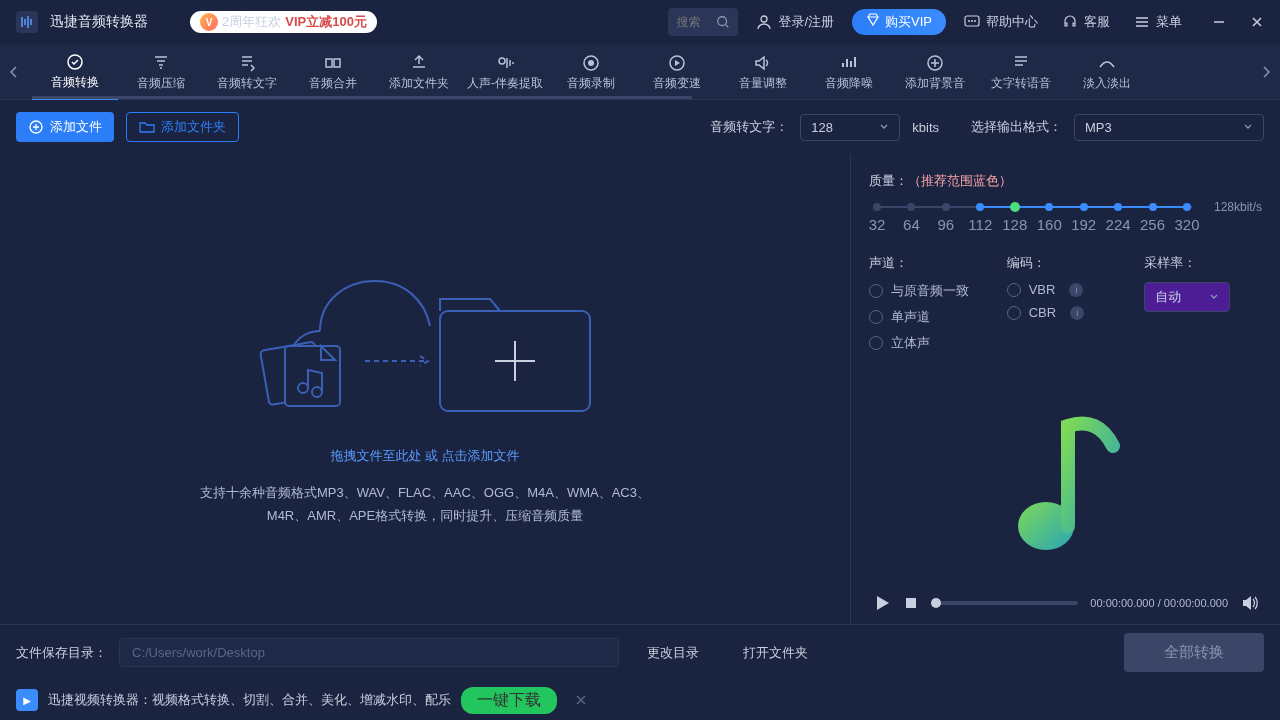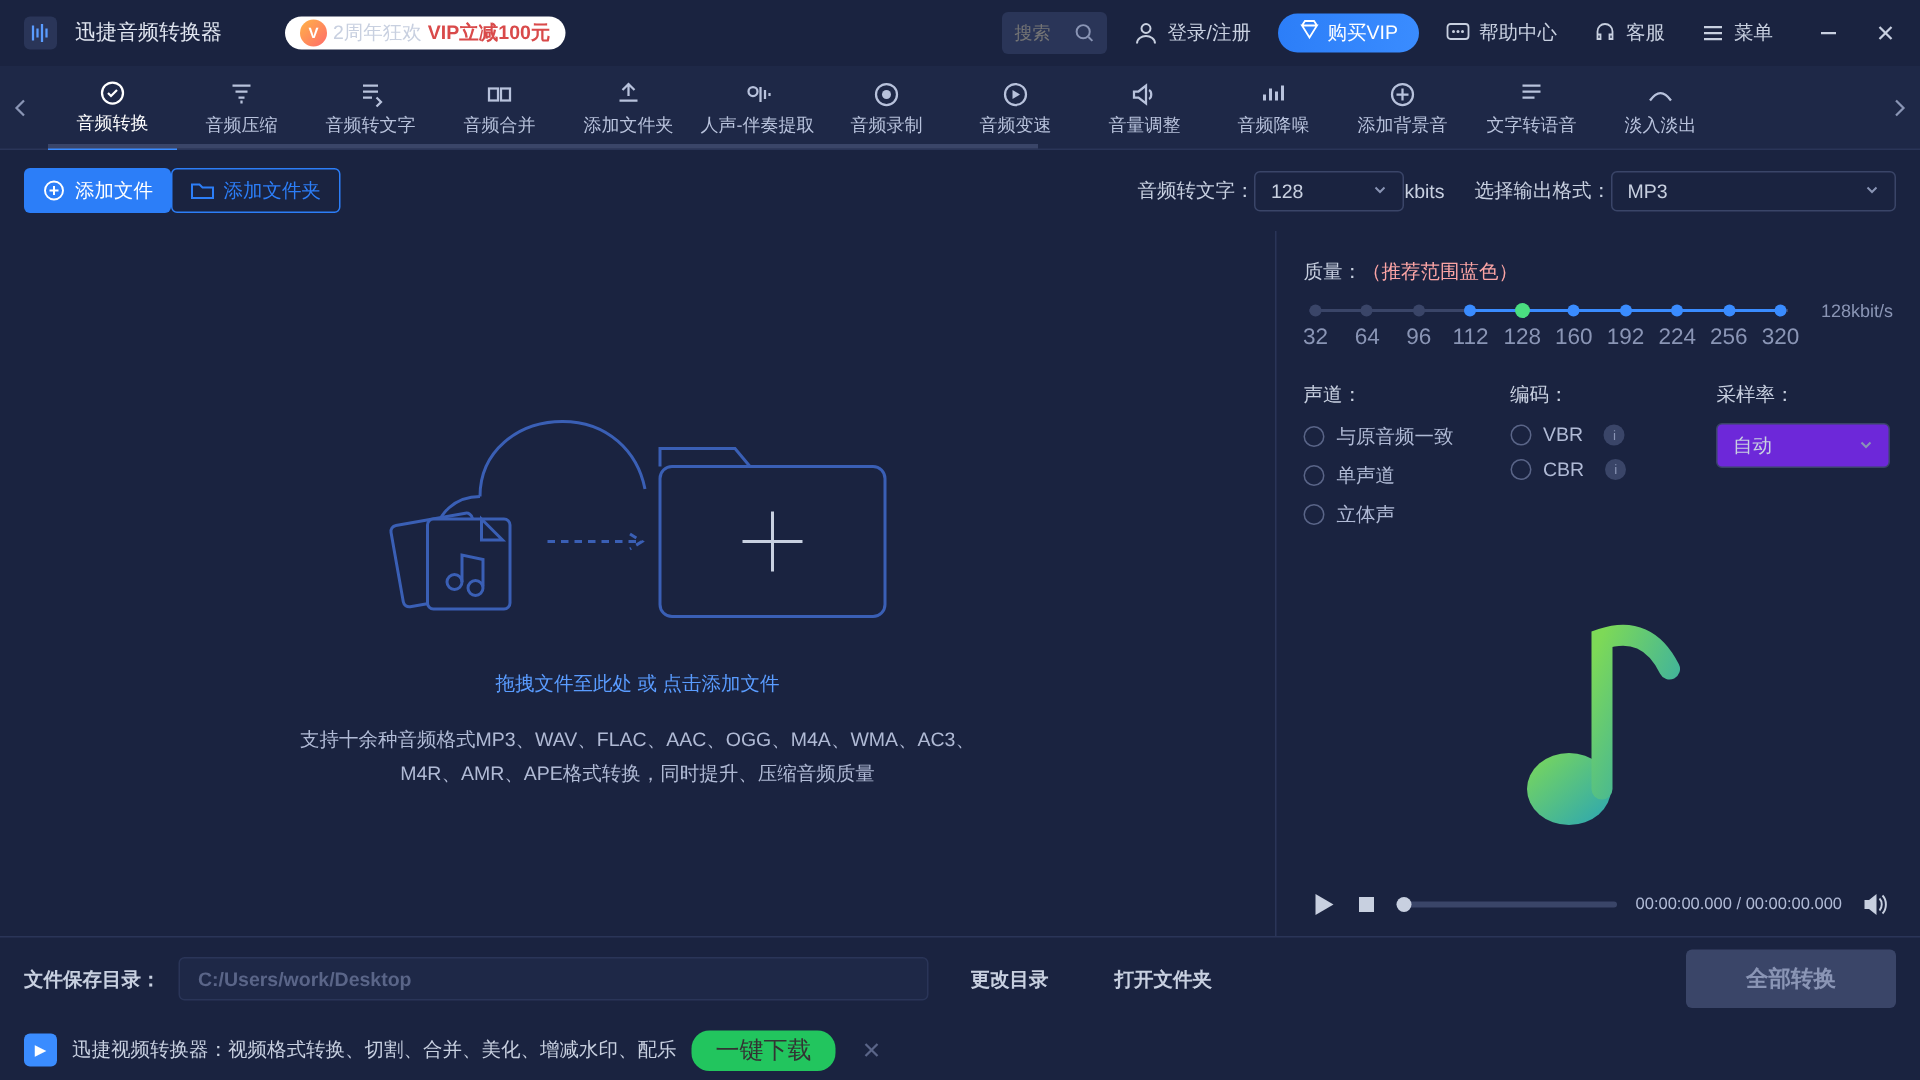"添加文件" .action-bar { gap: none -> 12px }
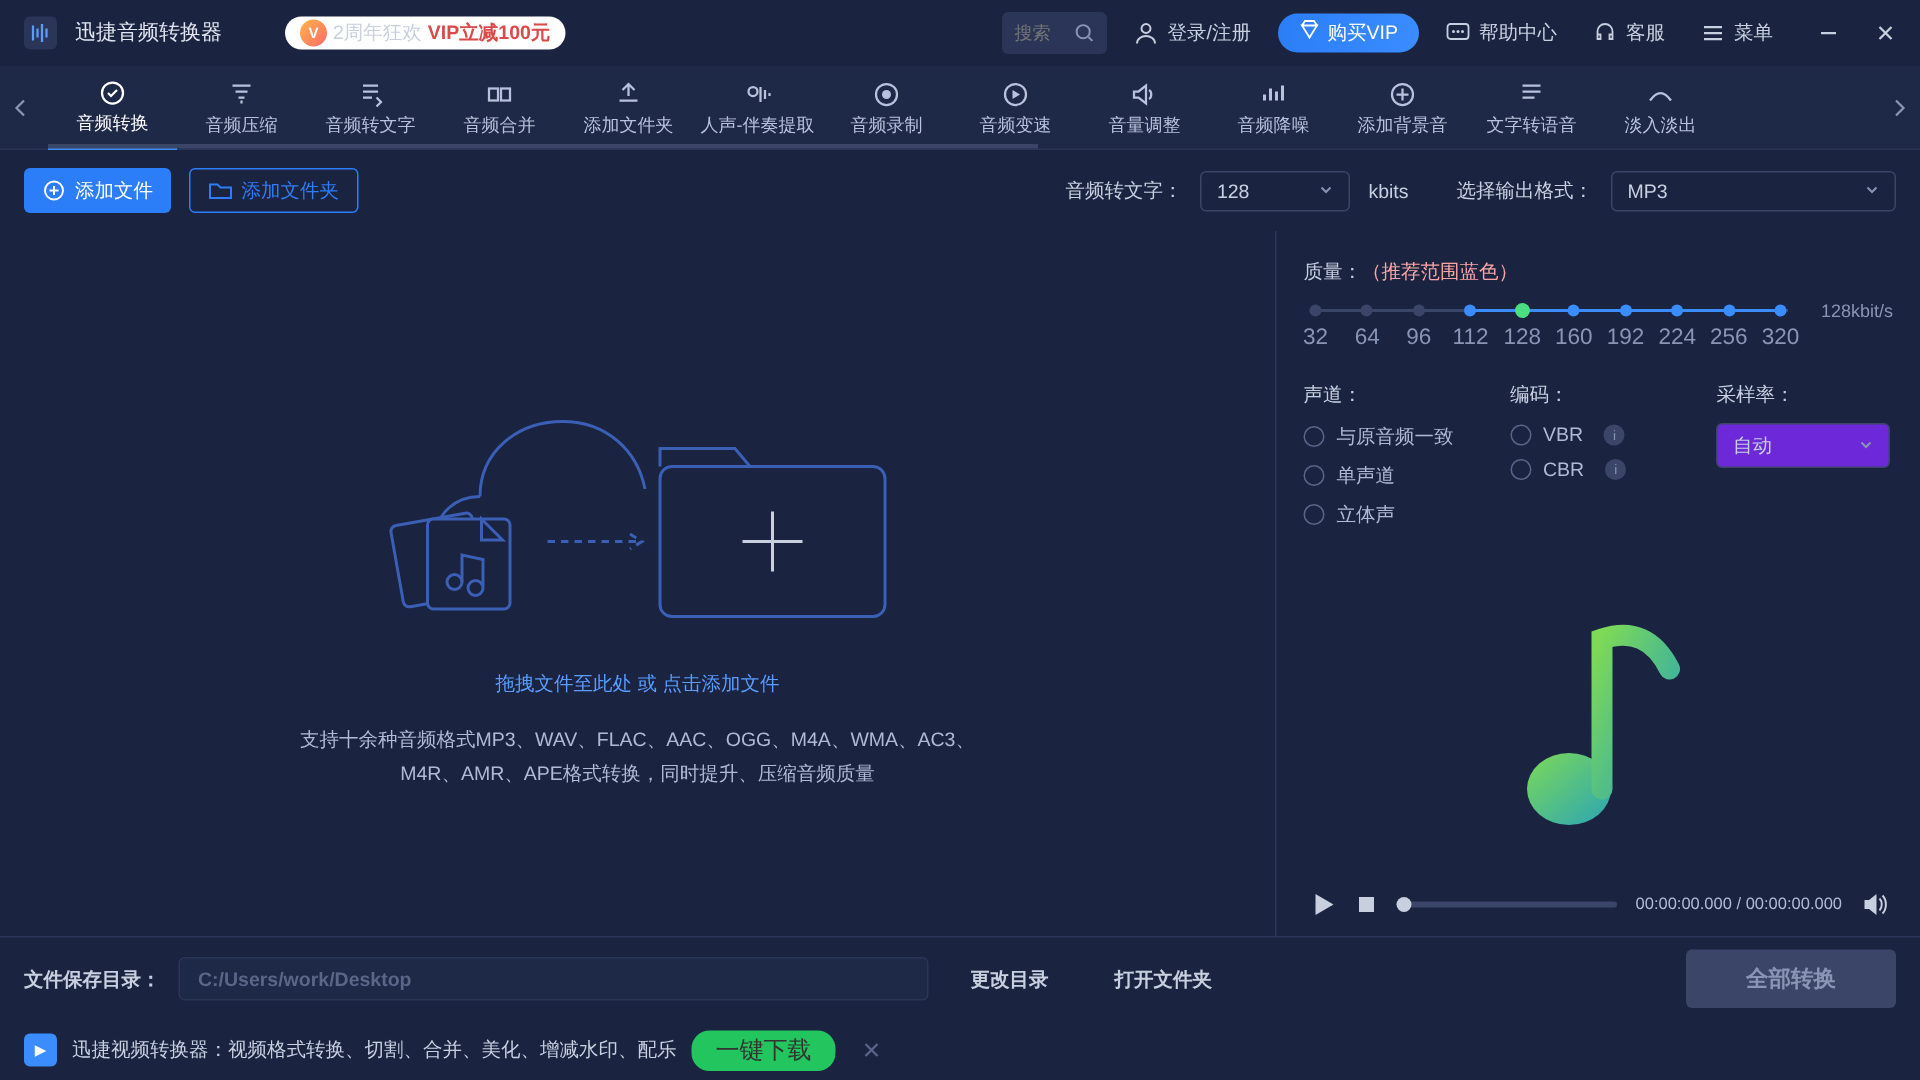"自动" .sample-dropdown { background: #6d28d9 -> #4c1d95; width: 116px -> 86px }
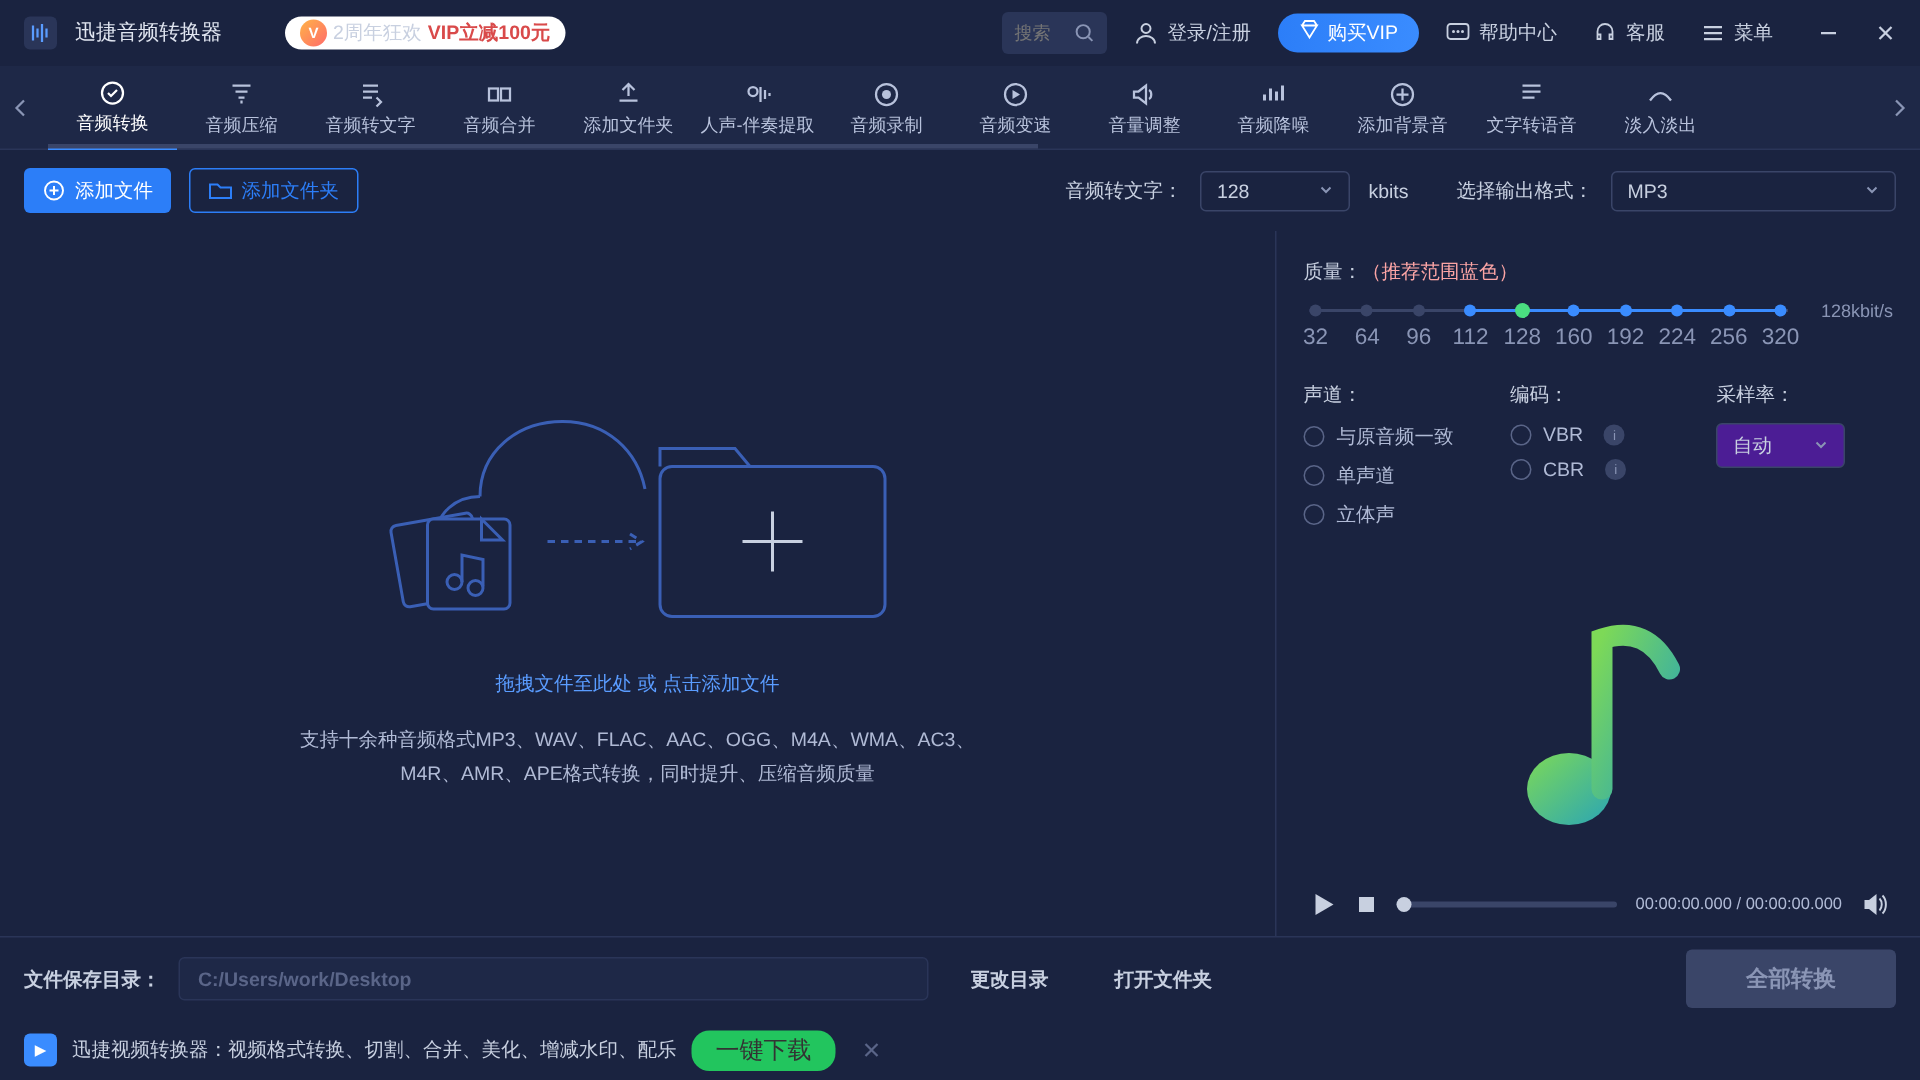"文件保存目录：" .bottom-bar { font-weight: bold -> none }
